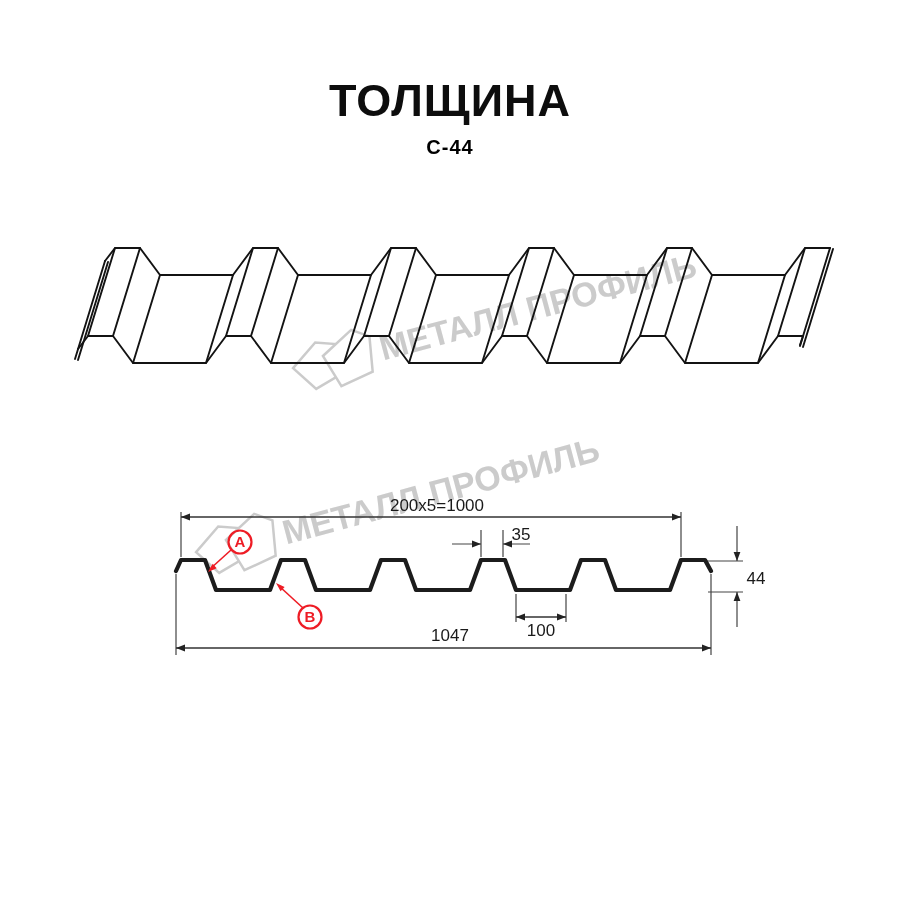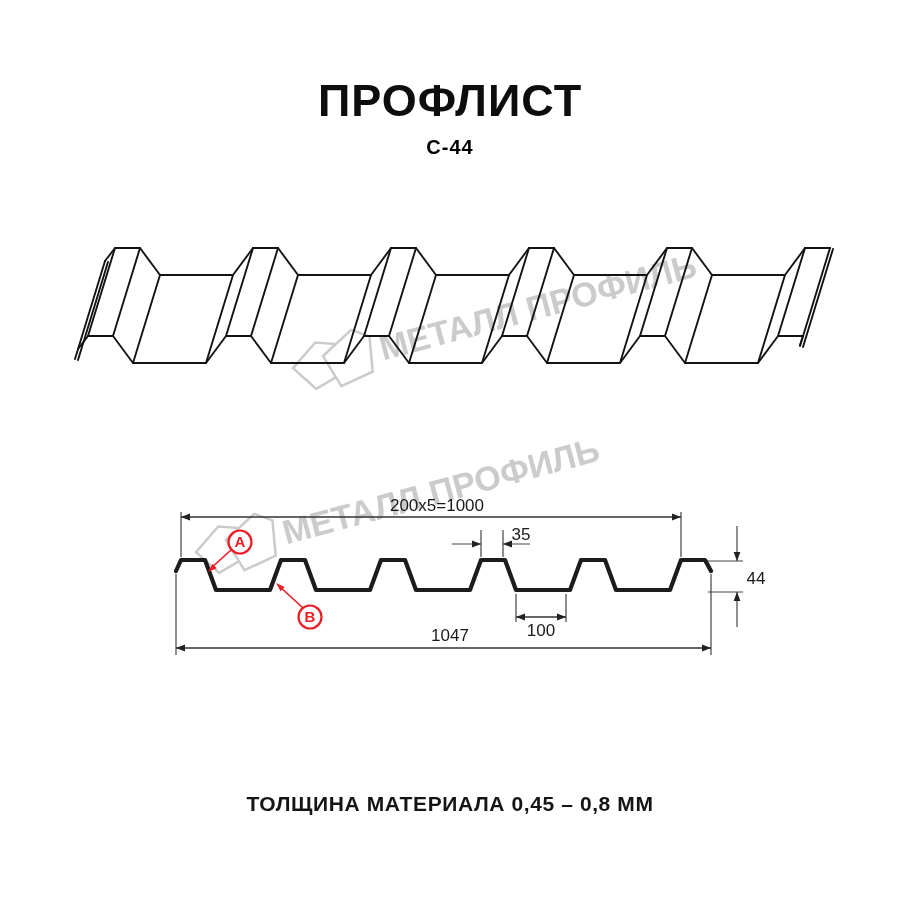"ПРОФЛИСТ" div.title { text: ПРОФЛИСТ -> ТОЛЩИНА }
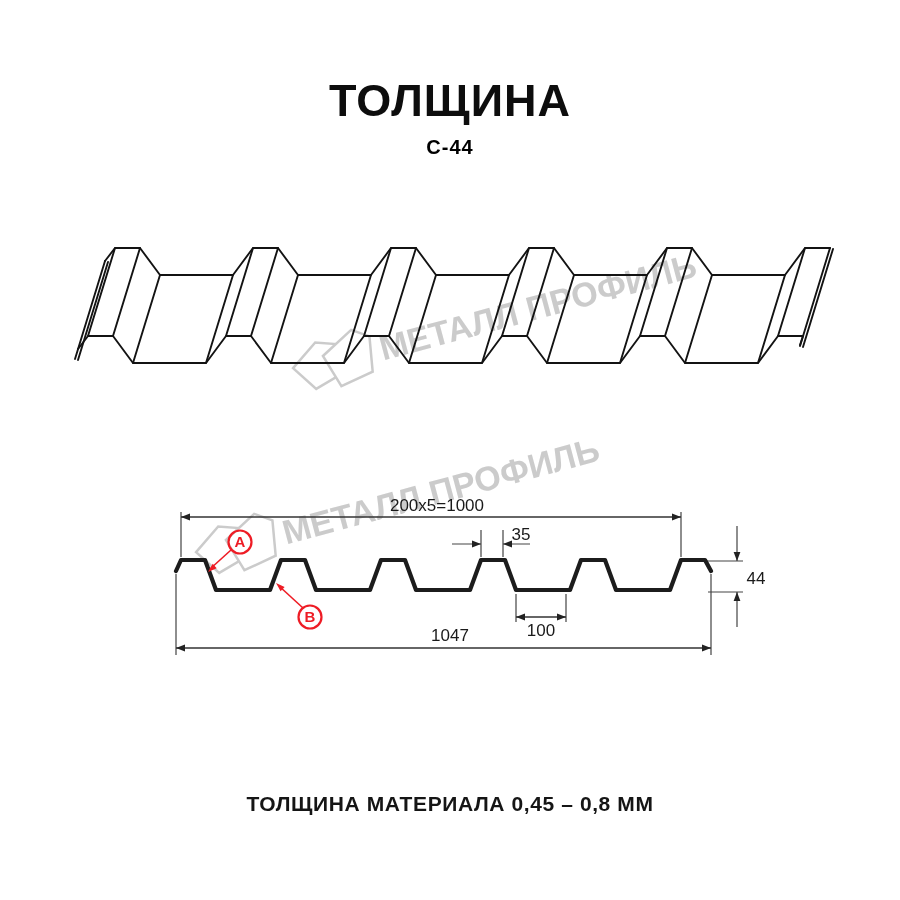"ТОЛЩИНА МАТЕРИАЛА 0,45 – 0,8" div.footer { html: <div>ТОЛЩИНА МАТЕРИАЛА 0,45 – 0,8 ММ</div> -> none }
